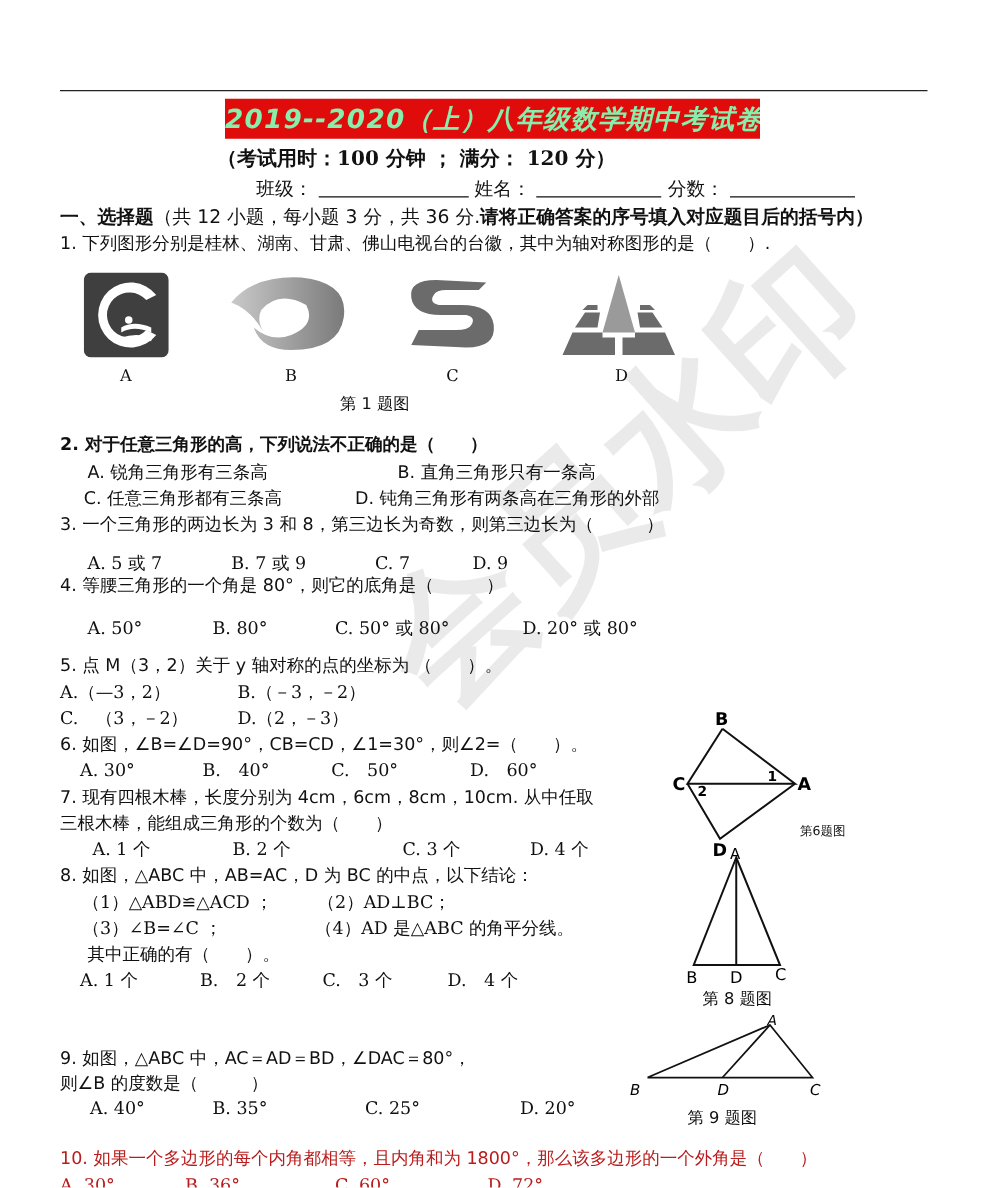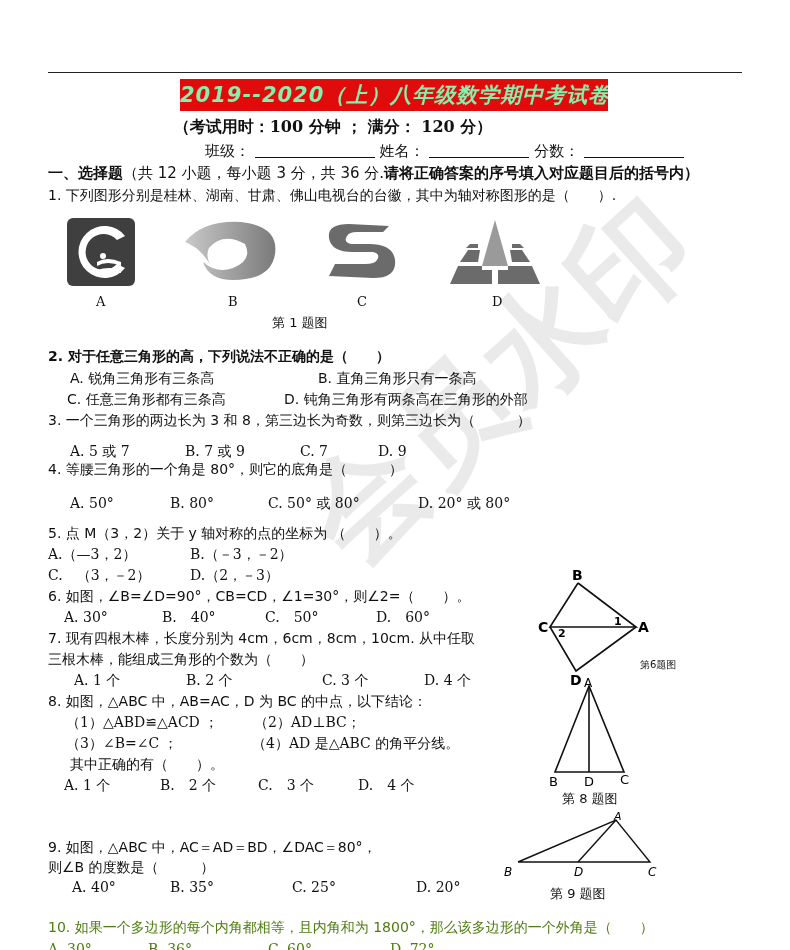"10. 如果一个多边形的每个内角都相等，且内角和为" .faded { color: #4d7c0f -> #b91c1c }
